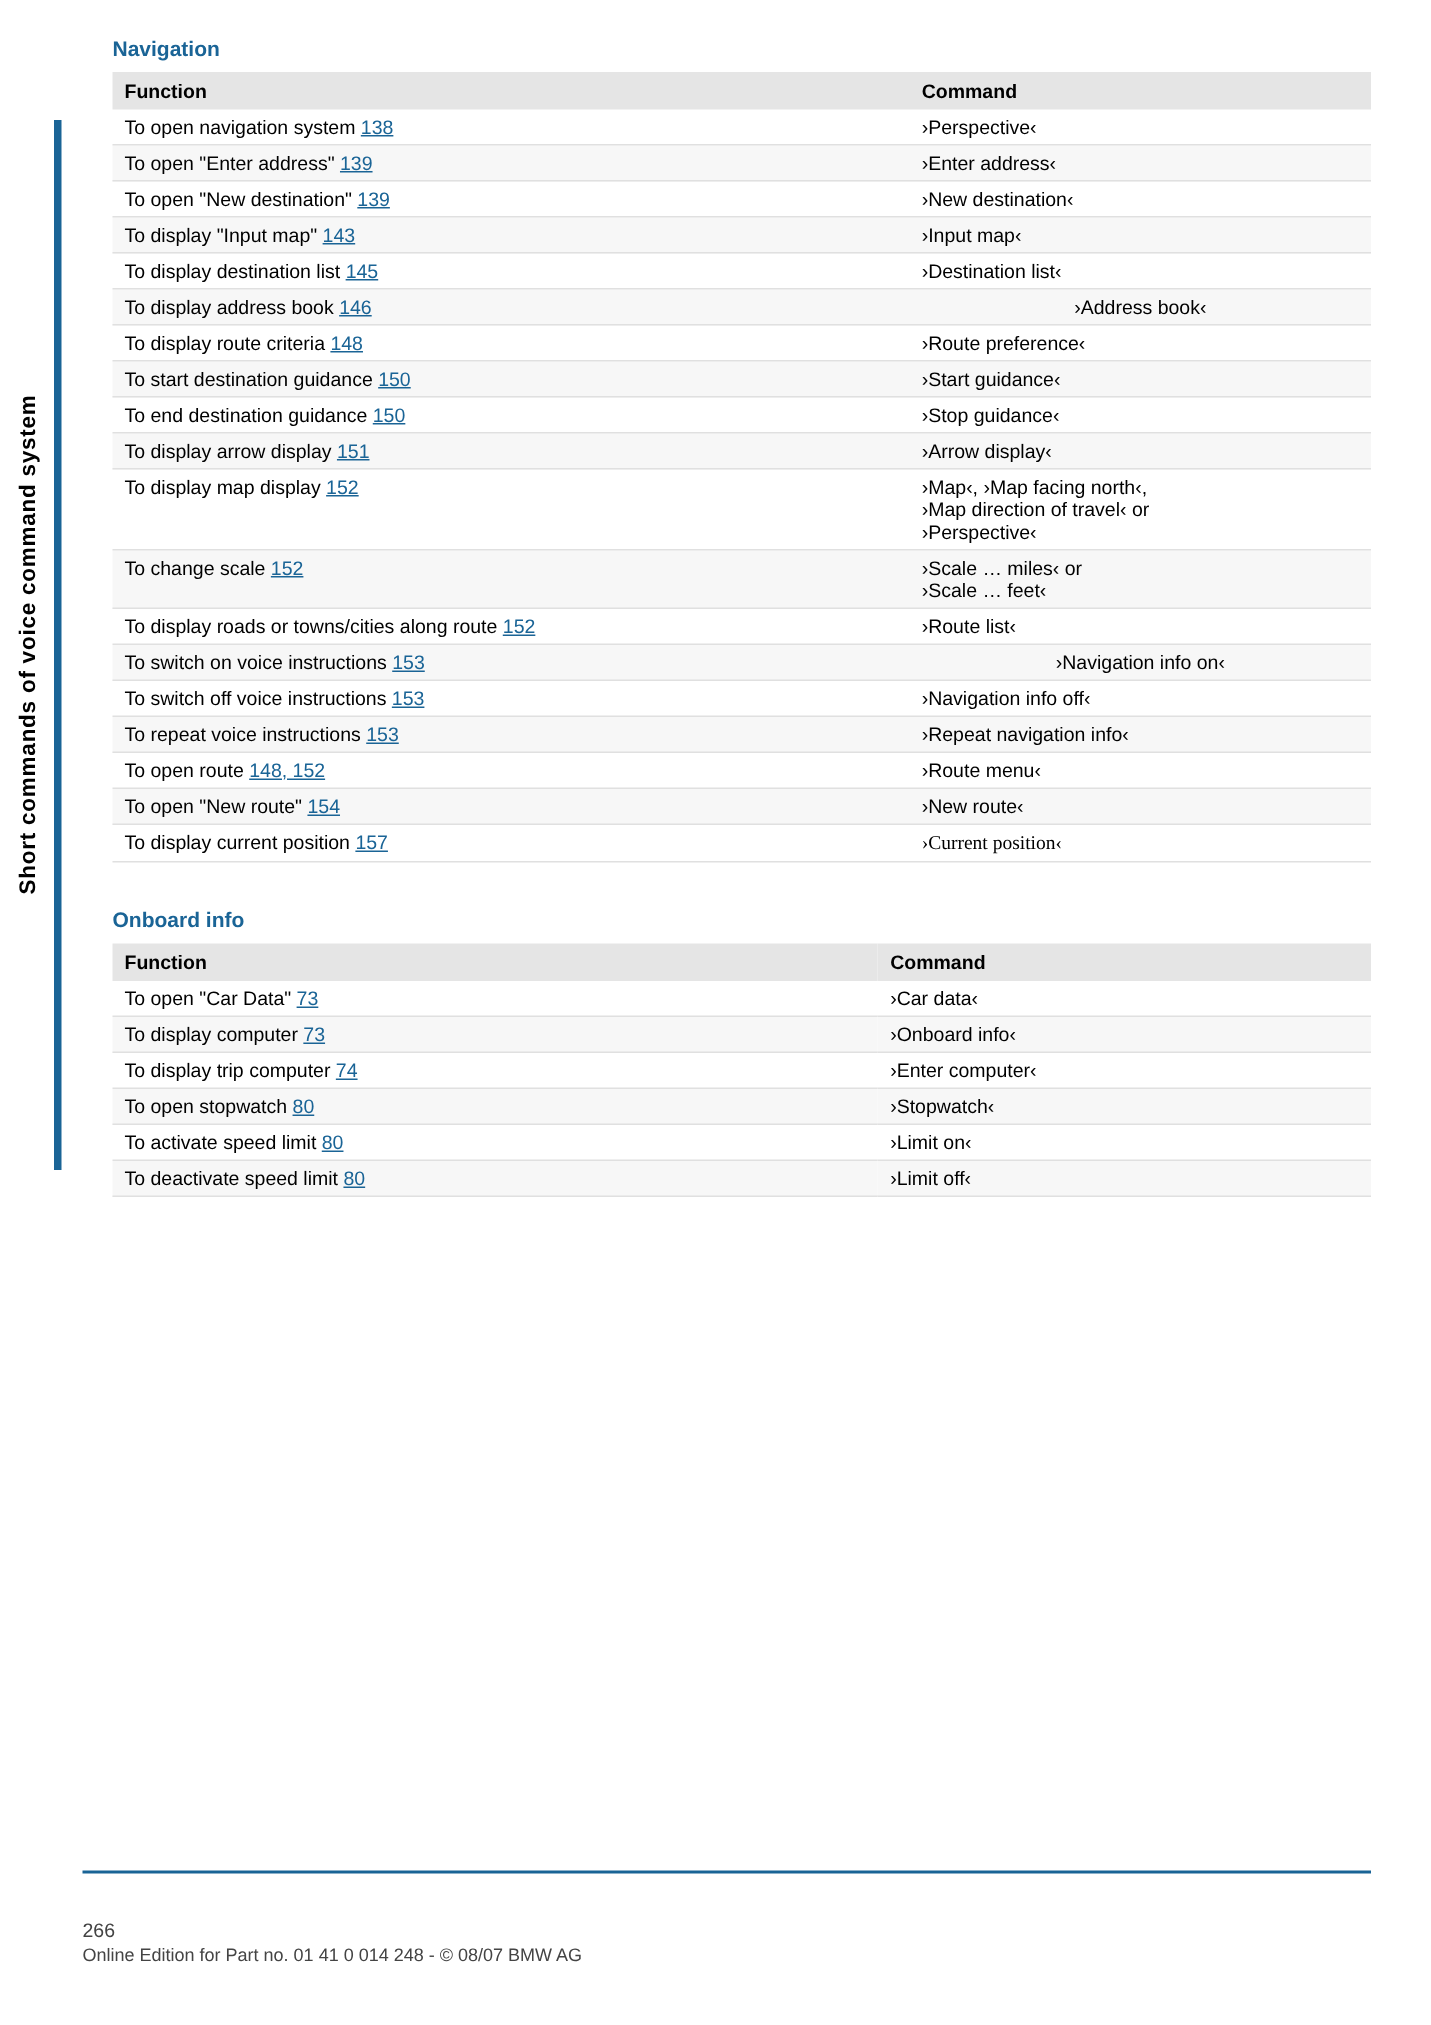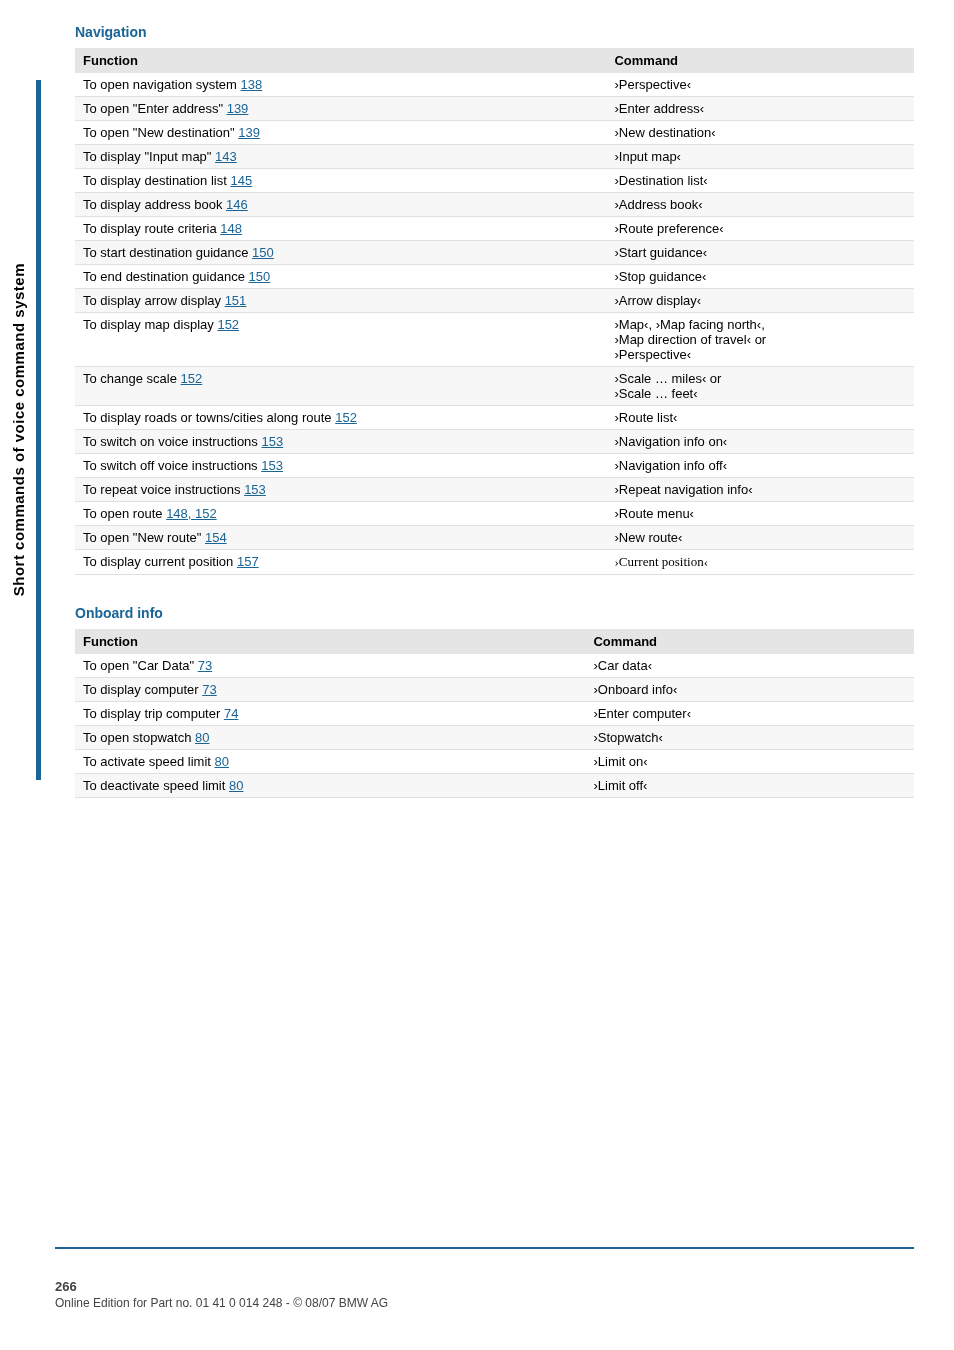"›Address book‹" td.cmd { text-align: none -> center }
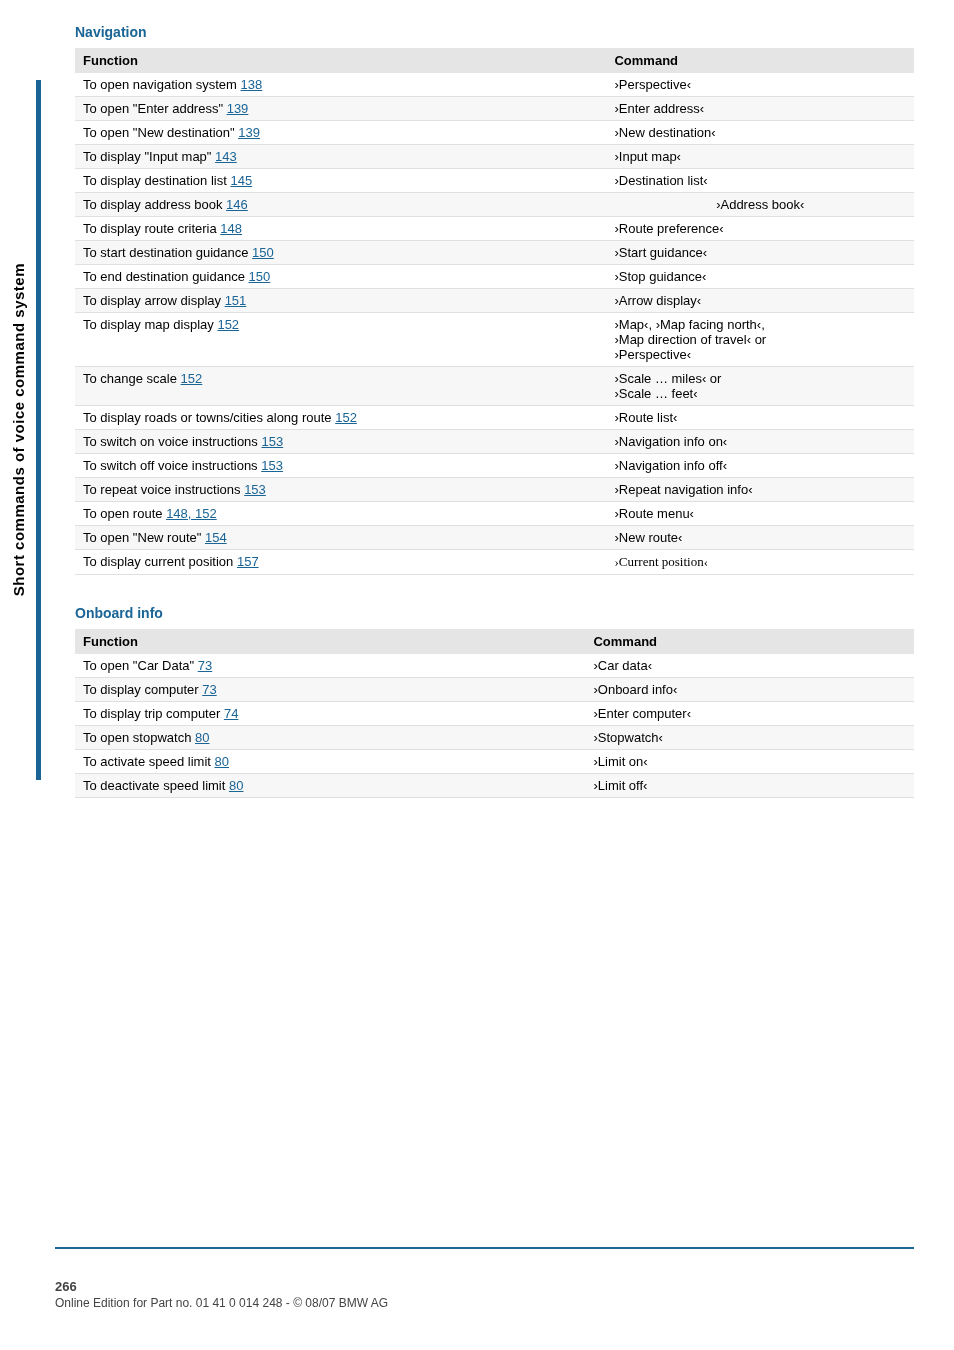"›Navigation info on‹" td.cmd { text-align: none -> center }
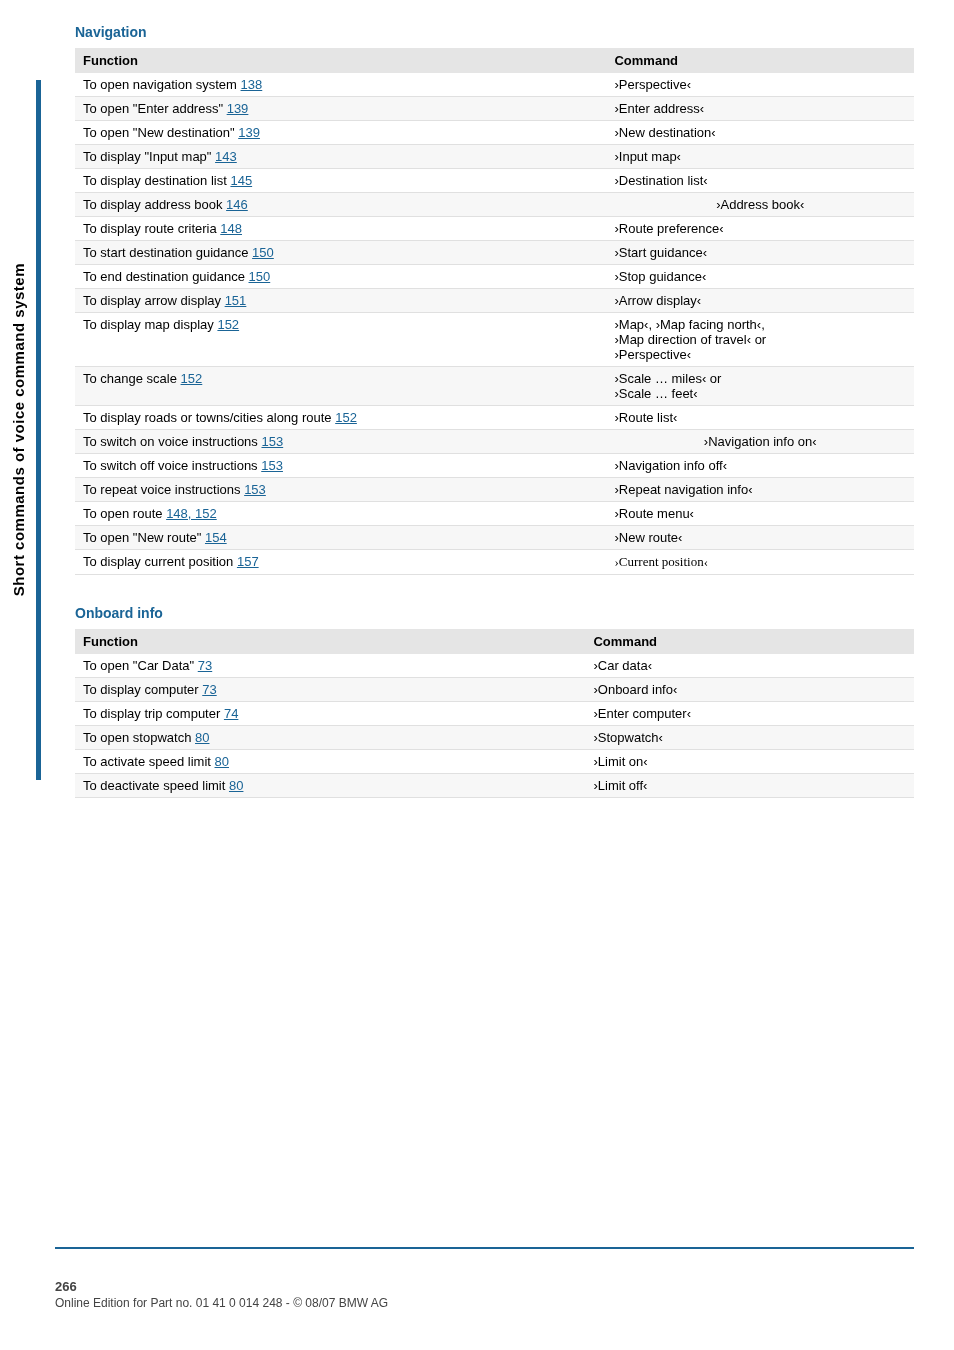"266" .footer-page { font-weight: bold -> normal }
